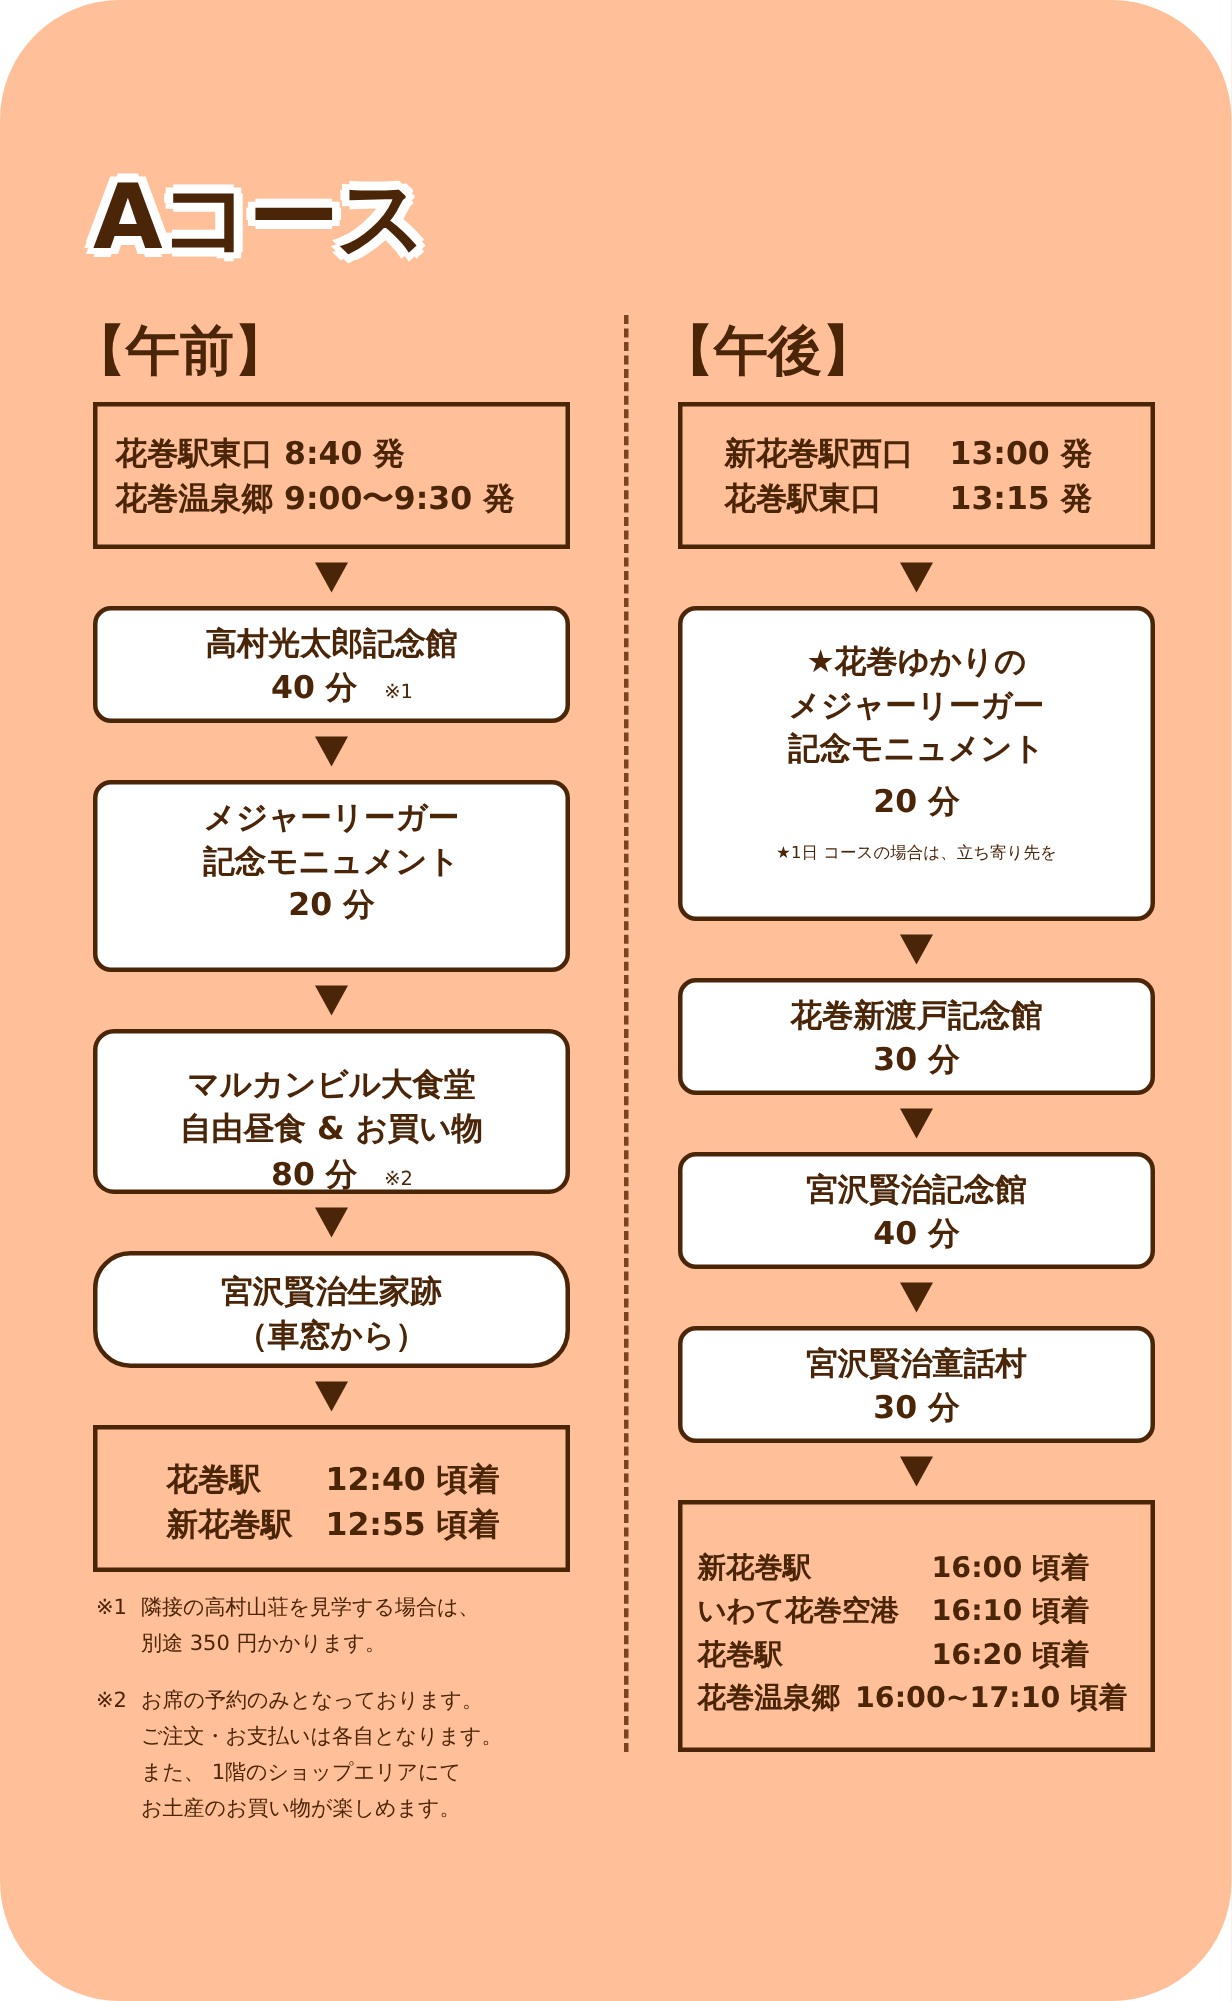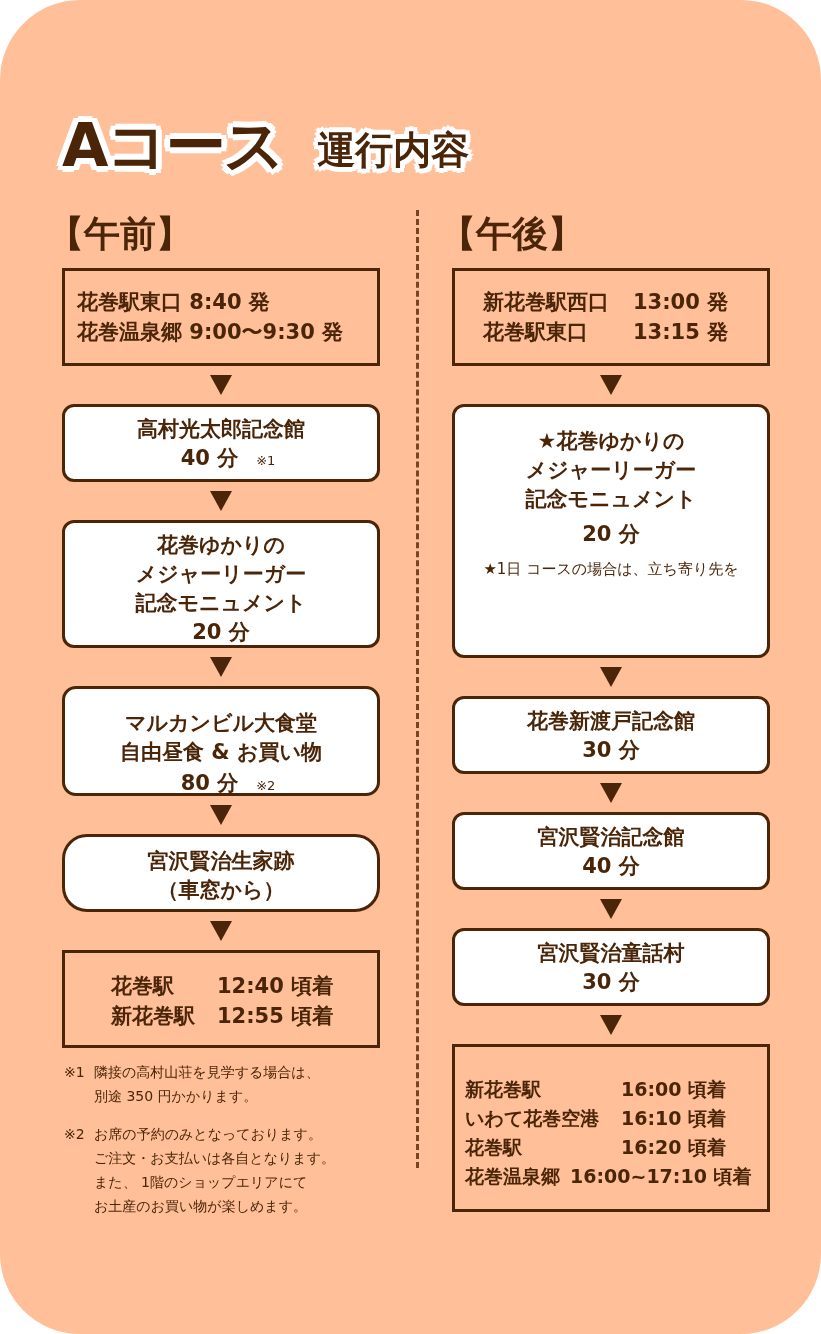"運行内容" span.title-sub { html: <span>運行内容</span> -> none }
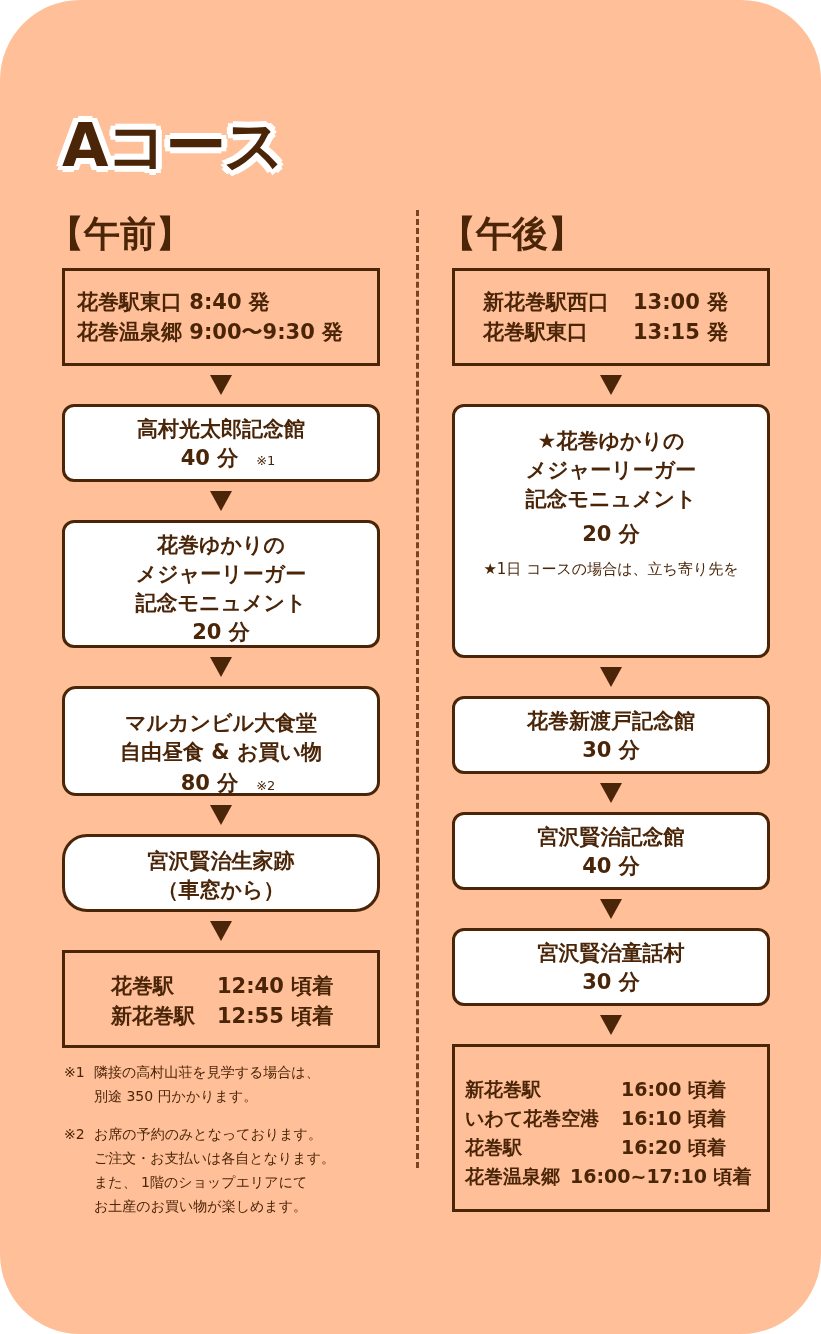"★花巻ゆかりの" div.box-round { height: 254px -> 210px }
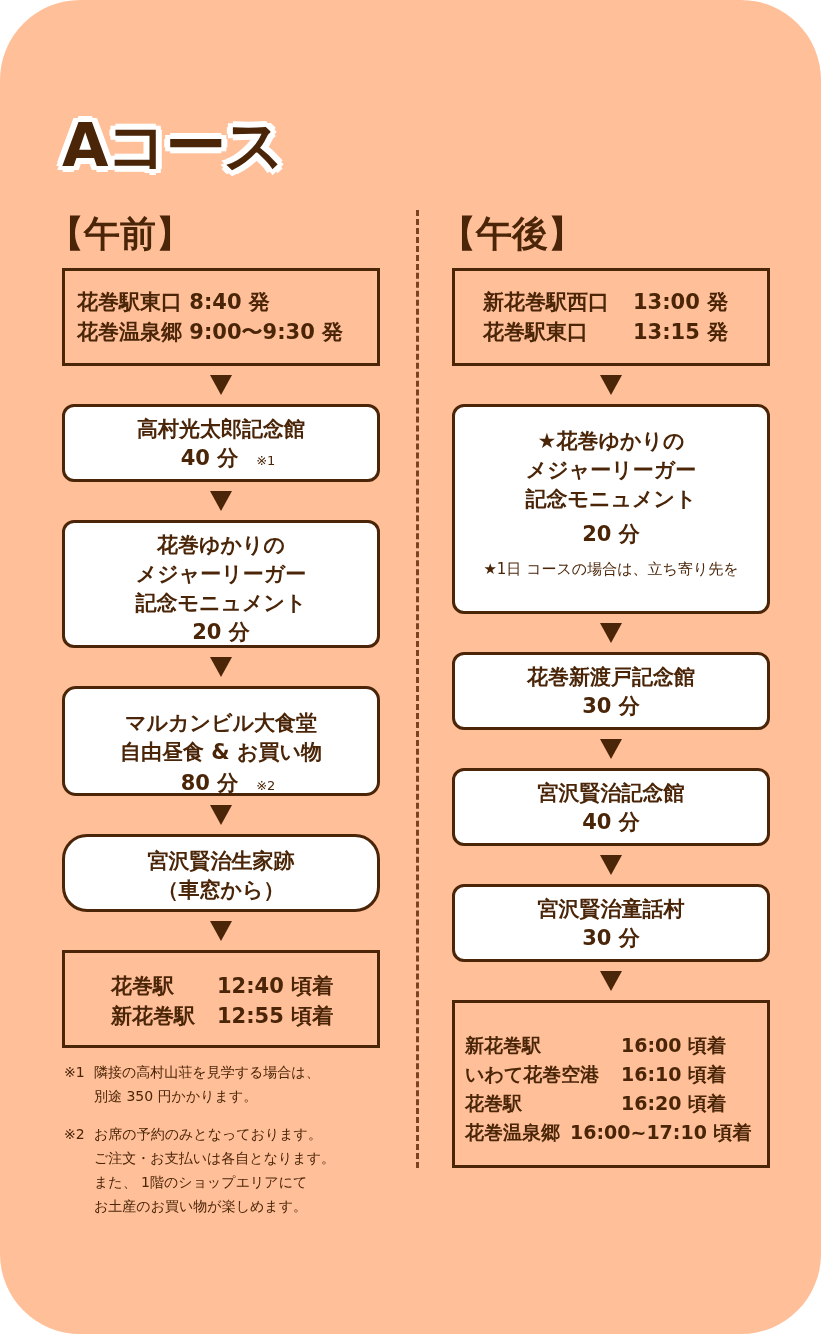"花巻ゆかりの" div { html: <div>花巻ゆかりの</div> -> none }
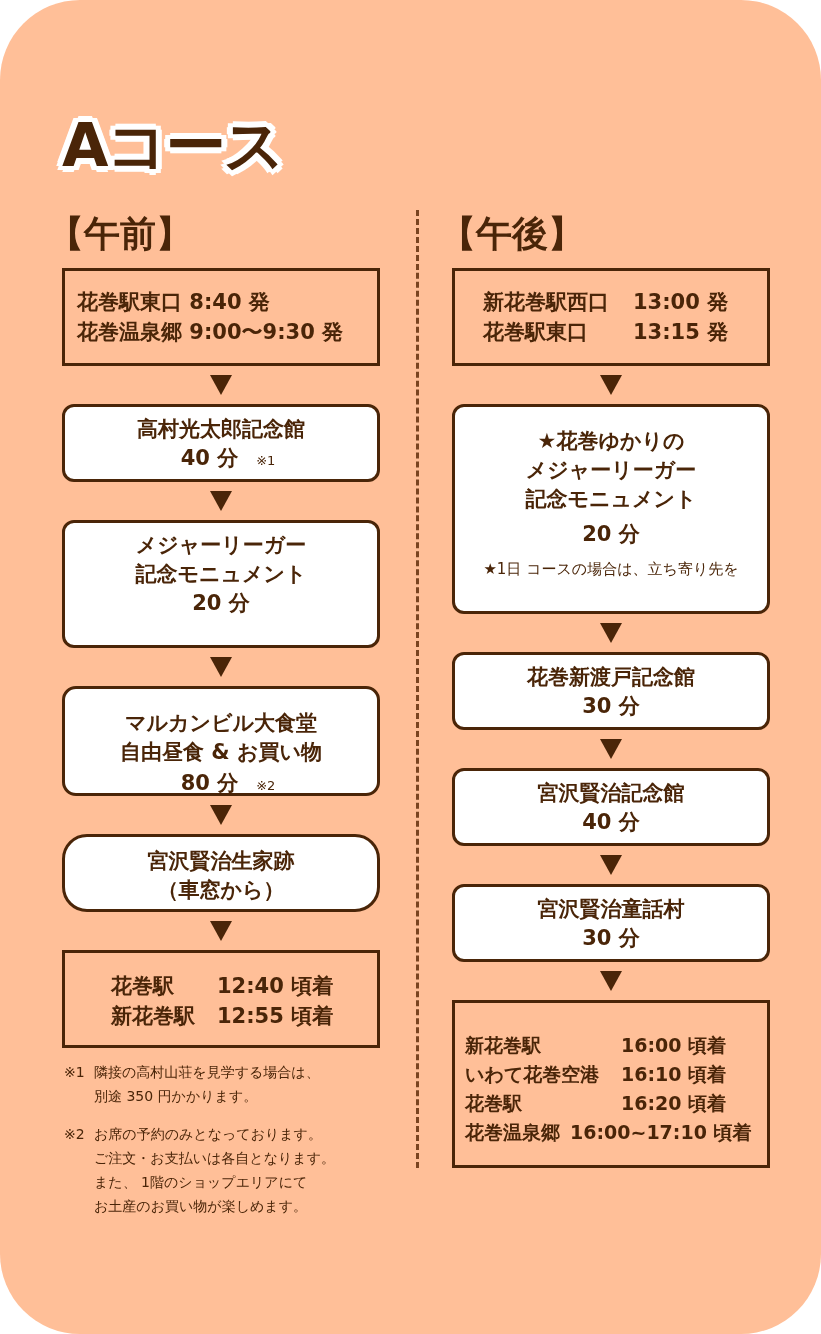"★1日 コースの場合は、立ち寄り先を" .star-note { font-size: 15px -> 11px }
